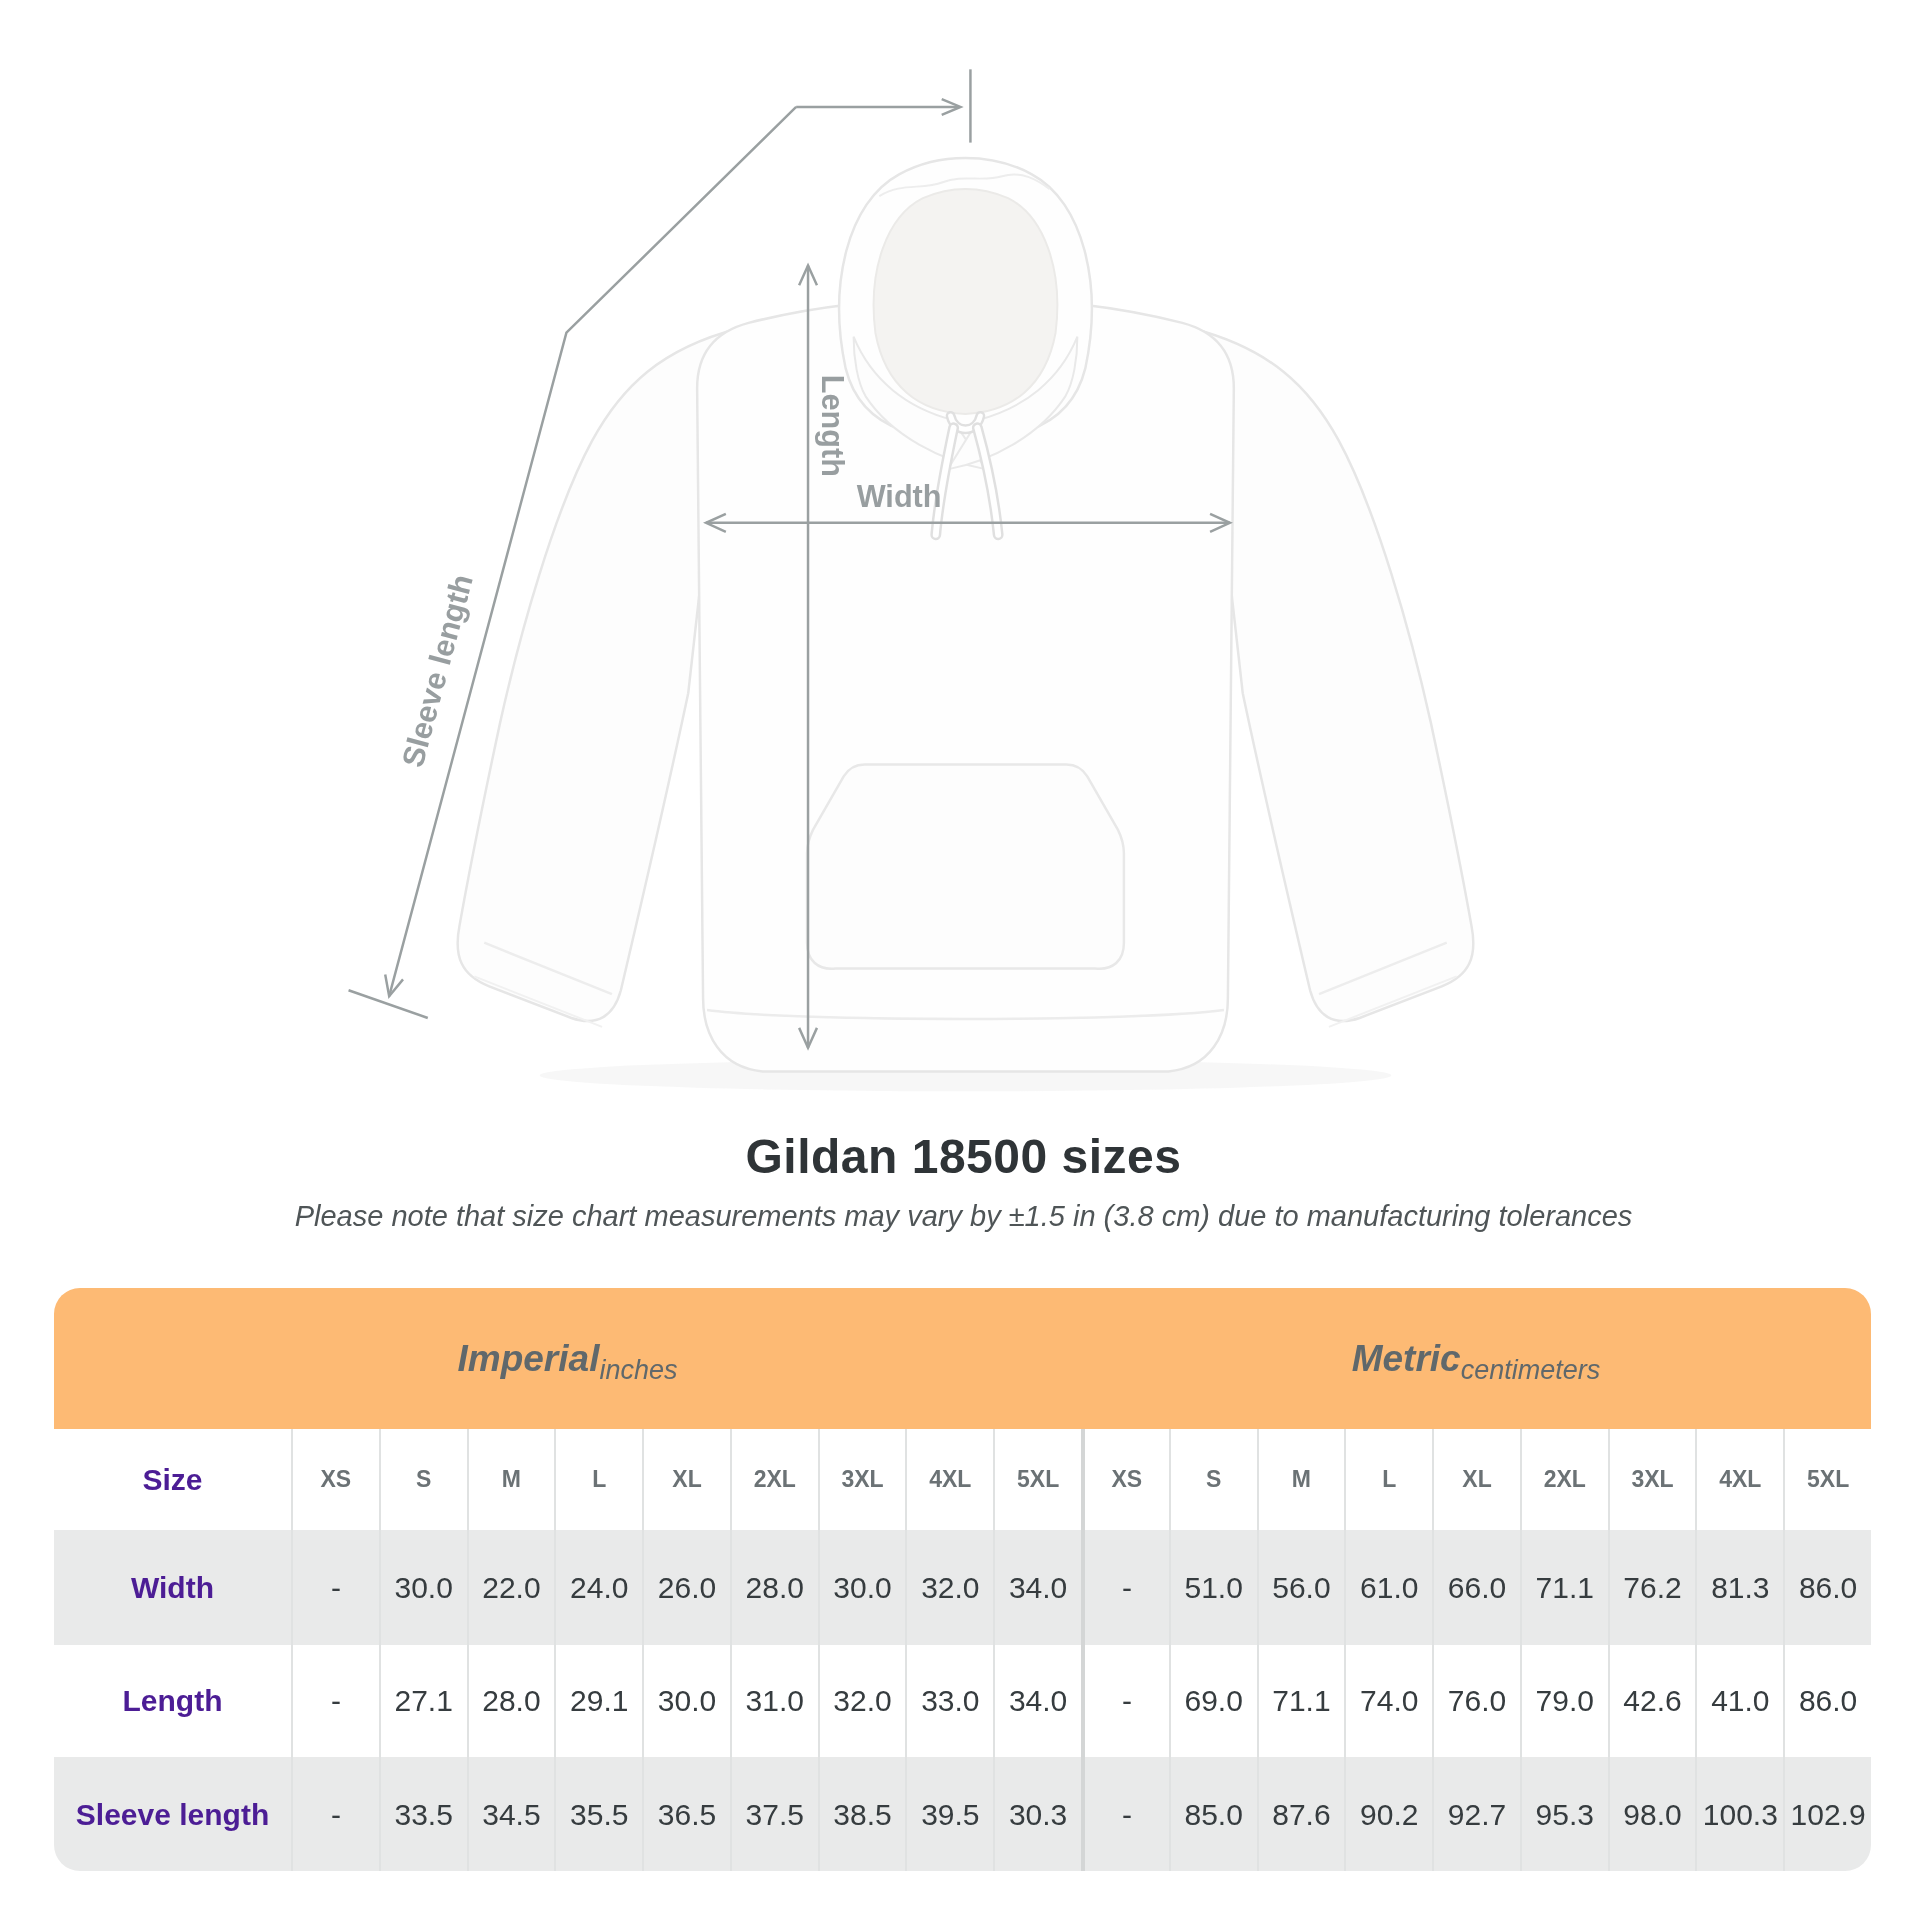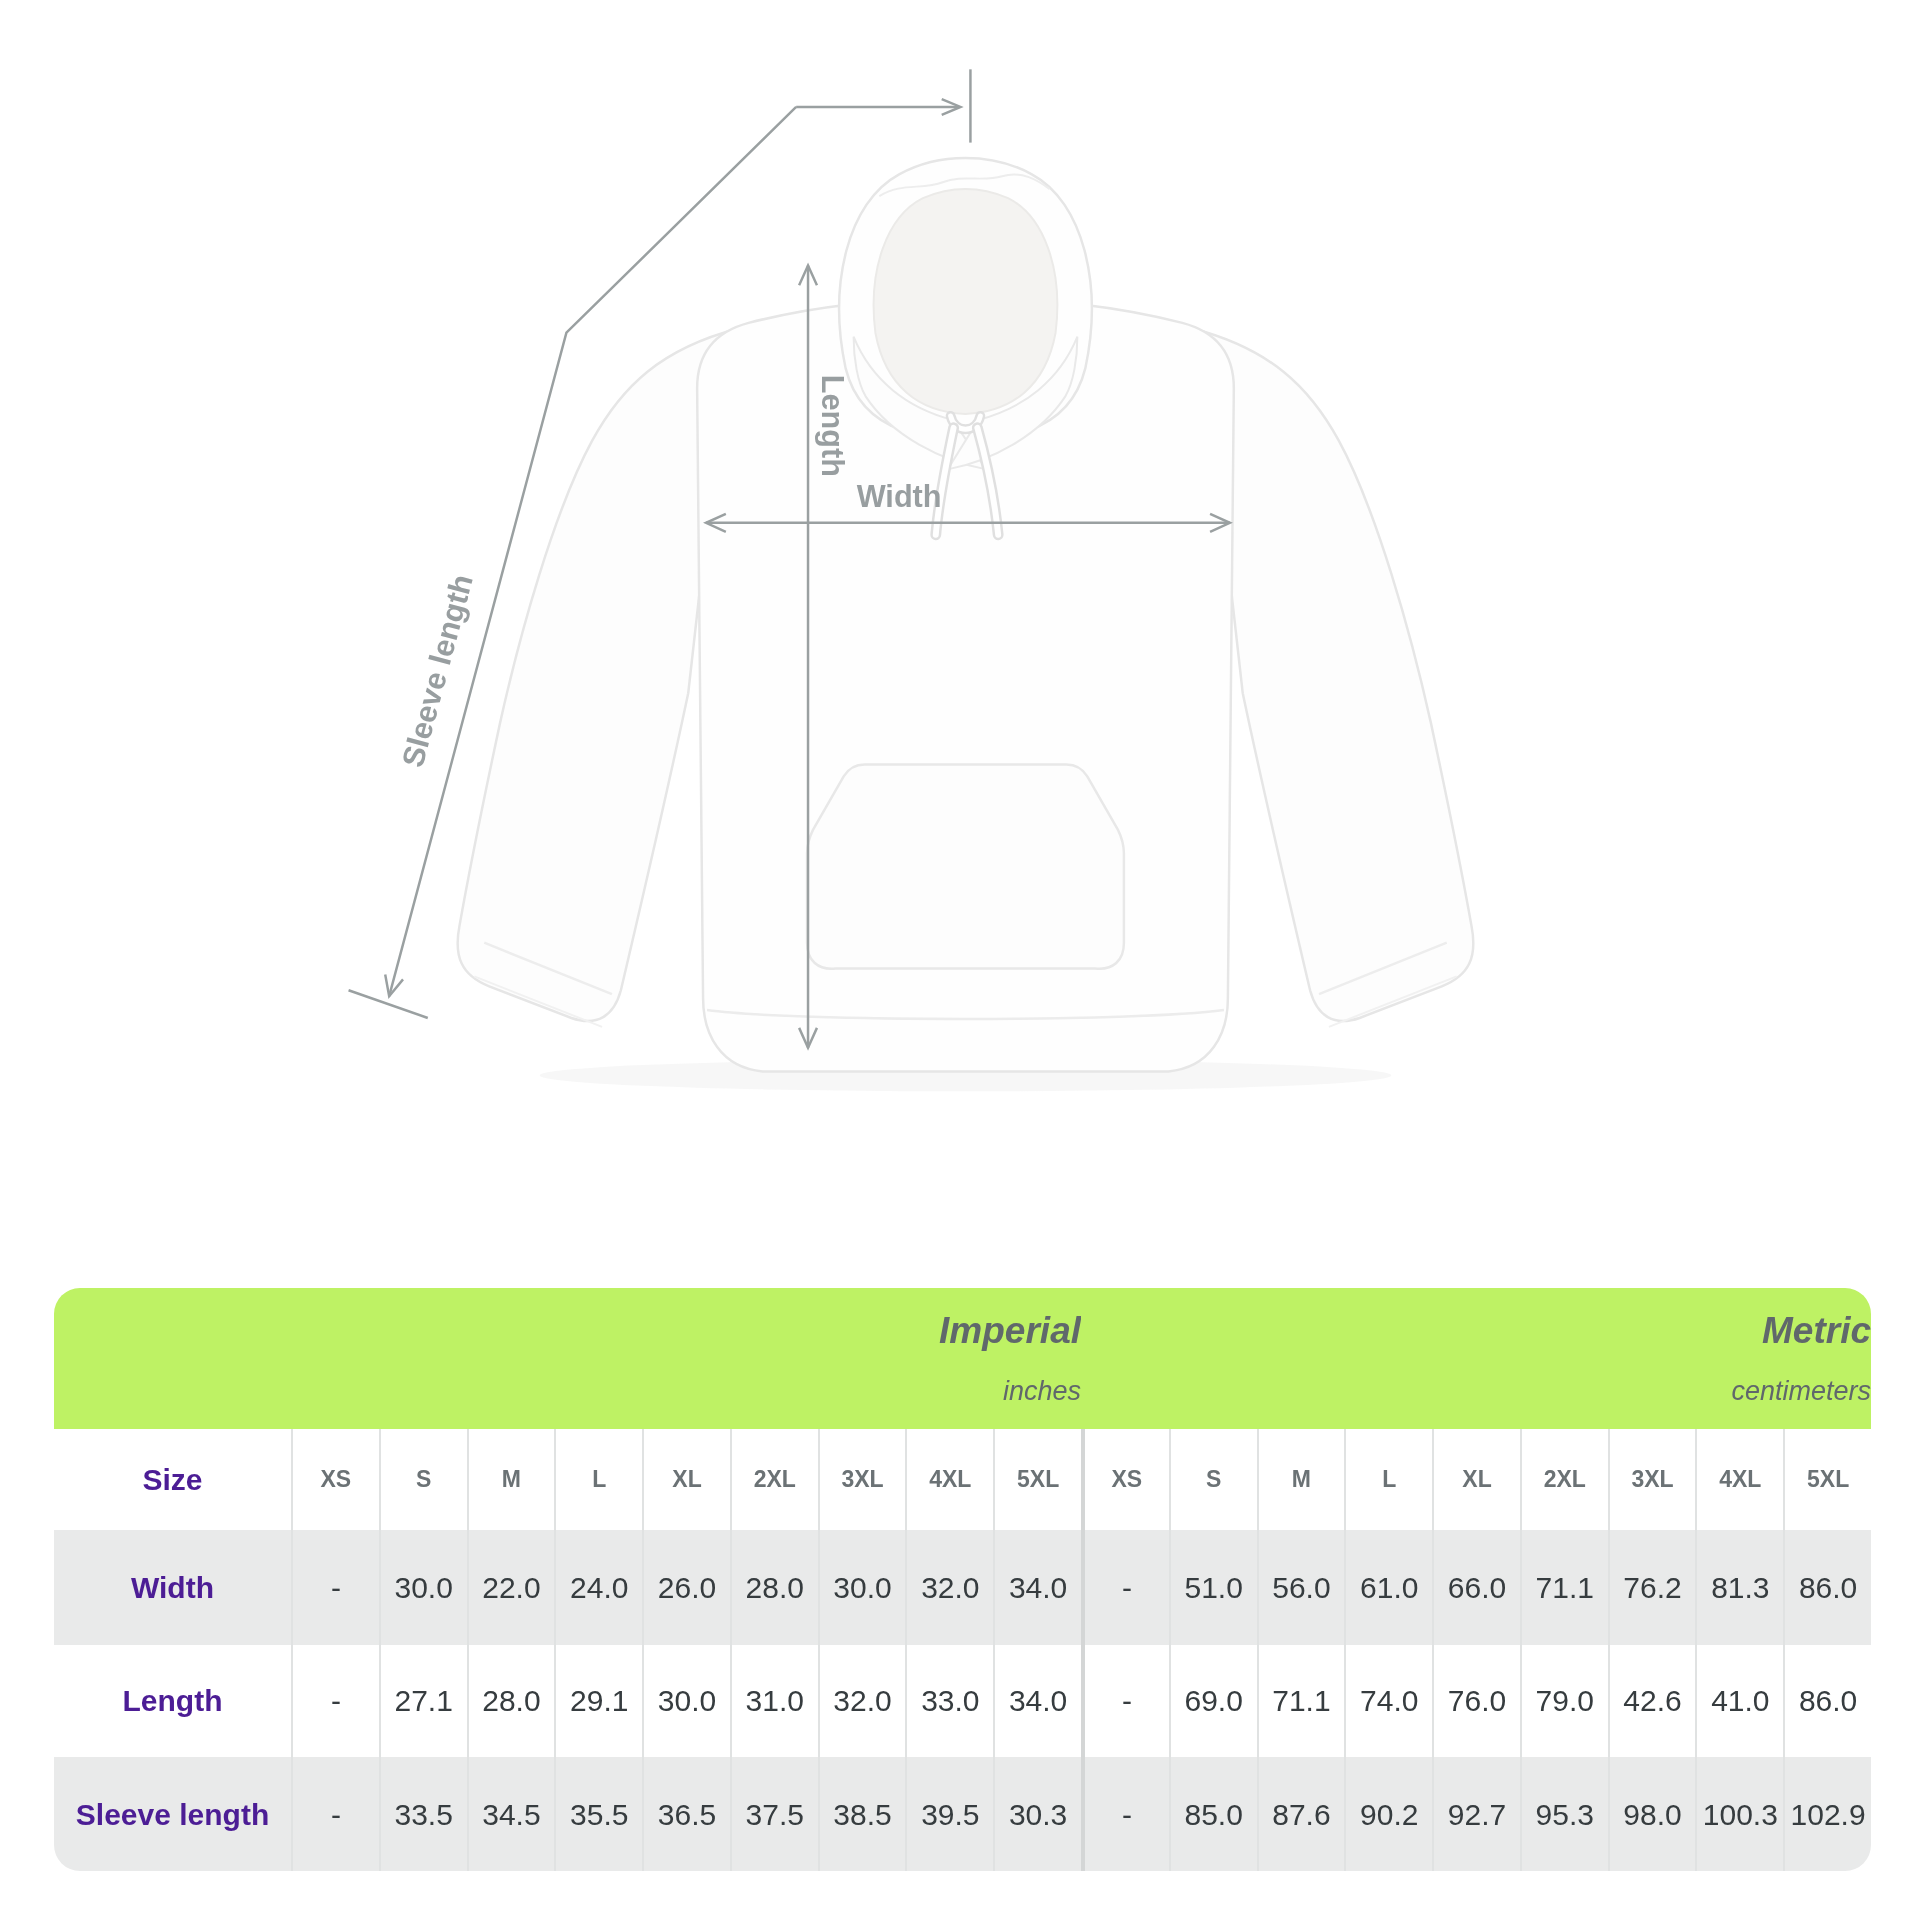"Gildan 18500 sizes" div.title-wrap { html: none -> <div> <div>Gildan 18500 sizes</div> <div>Please note that size chart measurements may vary by ±1.5 in (3.8 cm) due to manufacturing tolerances</div> </div> }
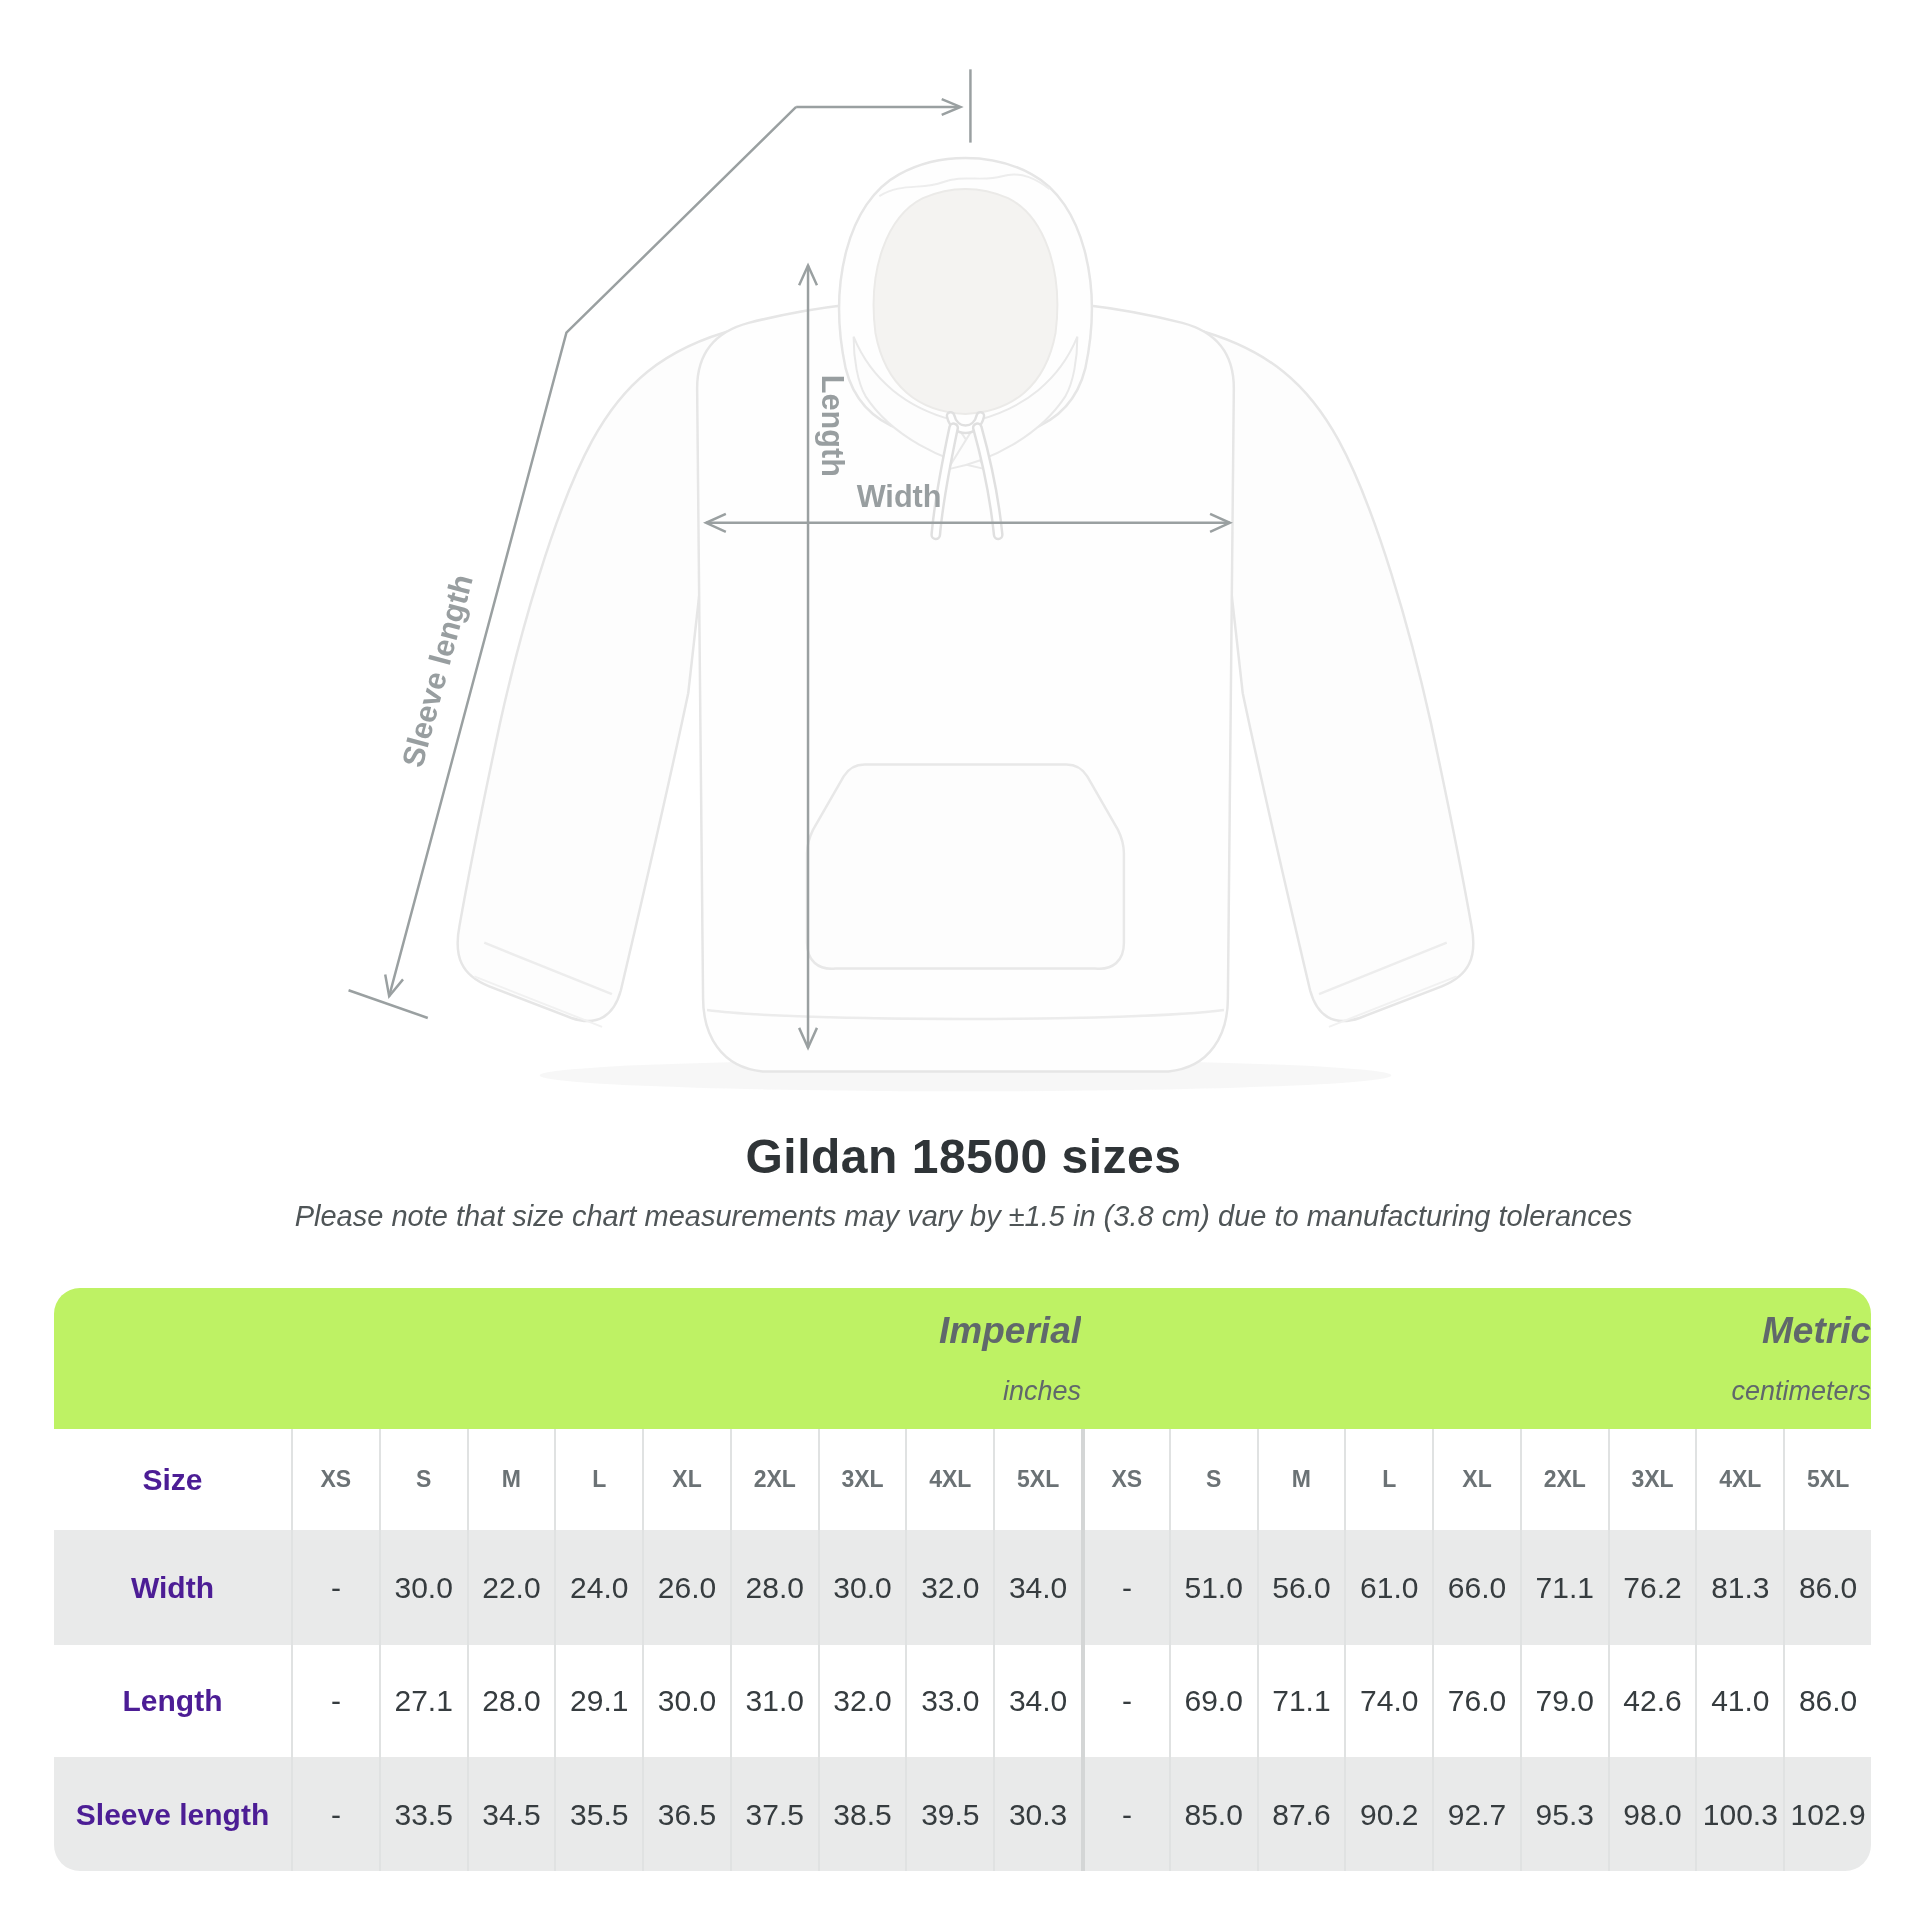"Imperial" .band { align-items: flex-end -> none; background: #bef264 -> #fdba74; flex-direction: column -> none }
